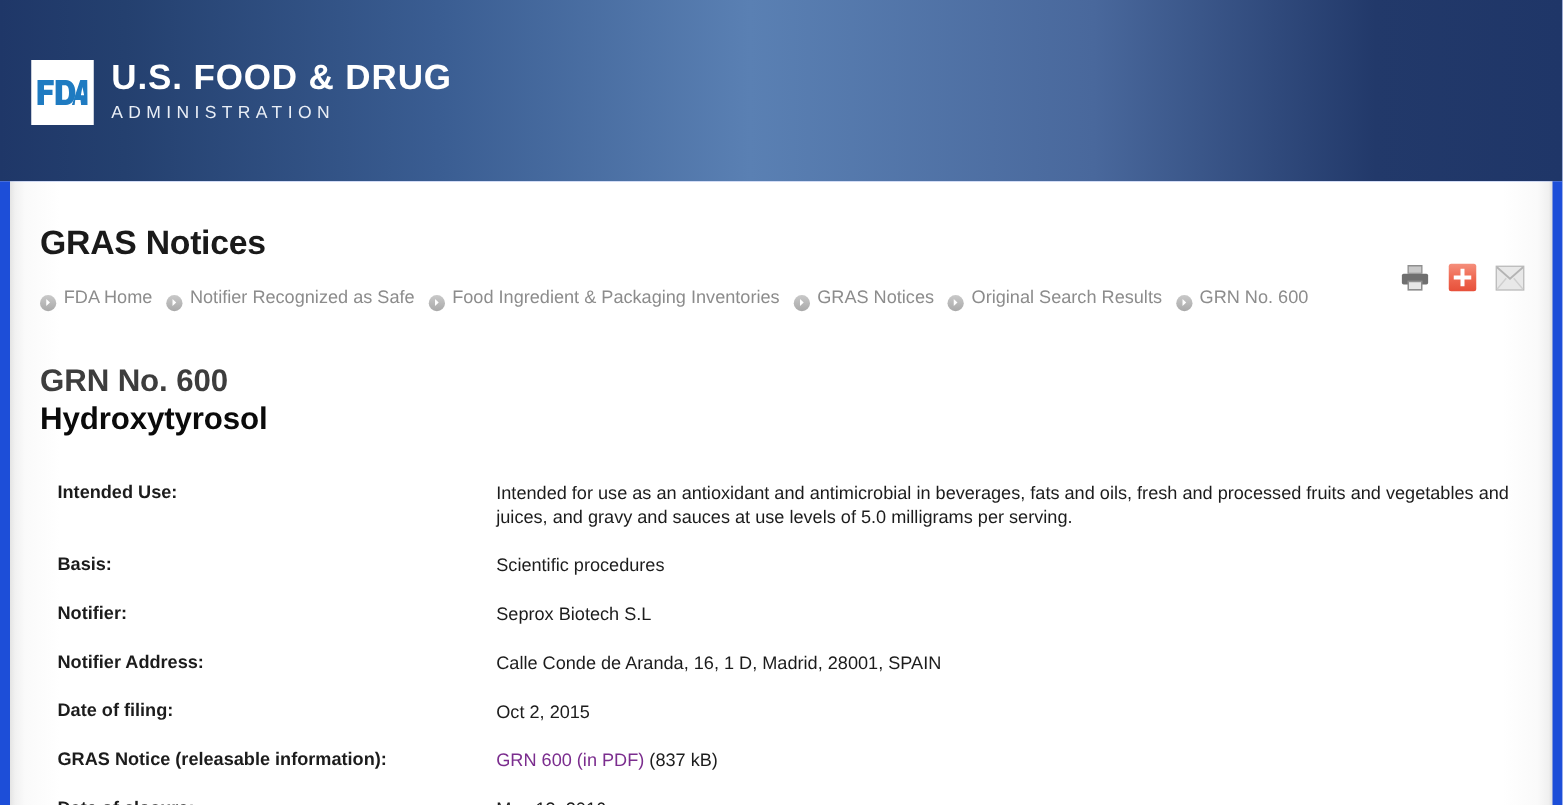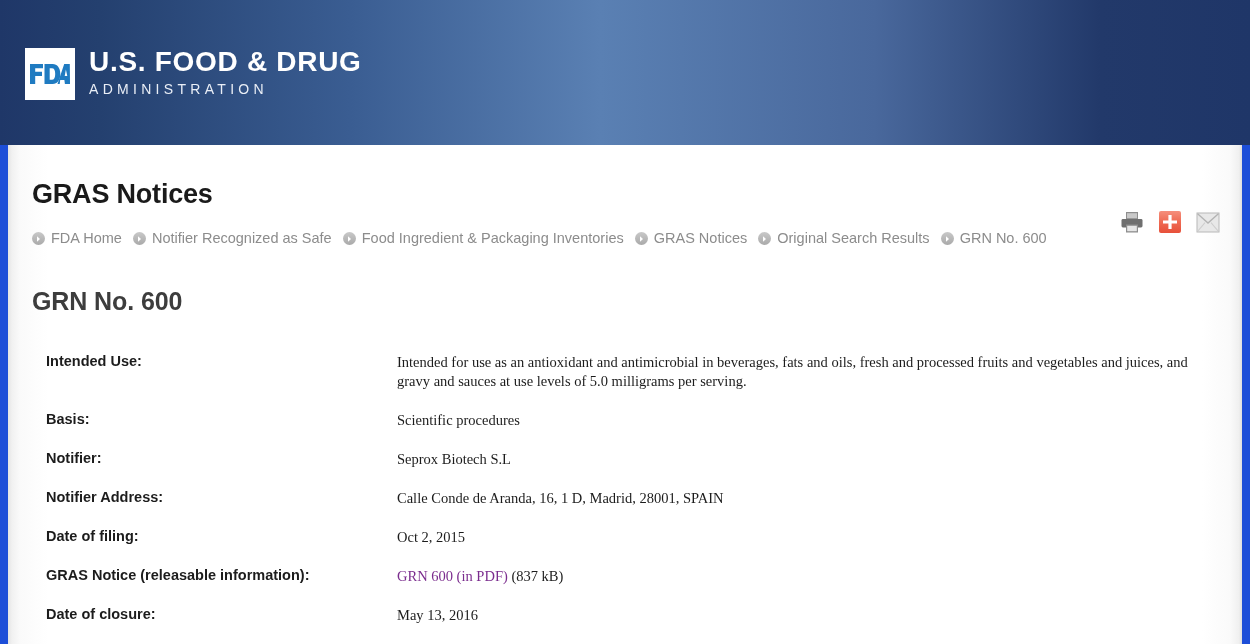"FDA Home" .crumb { align-items: center -> flex-end }
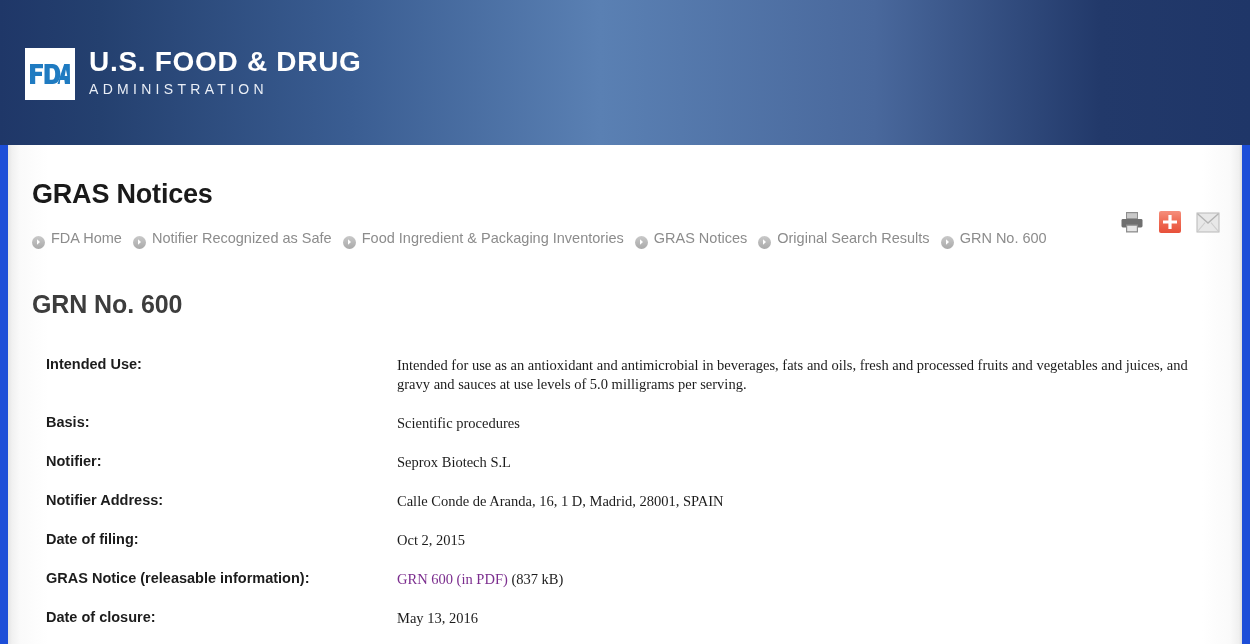"Hydroxytyrosol" div.grn-sub { html: none -> <div>Hydroxytyrosol</div> }
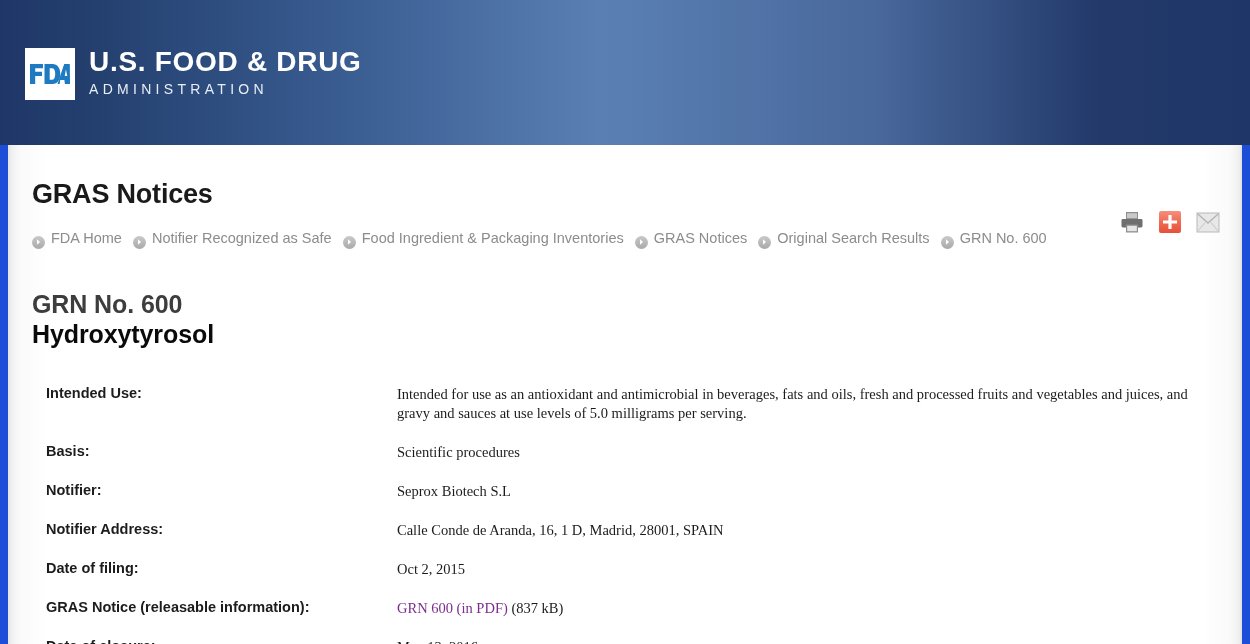"Intended for use as an" .d-value { font-family: Liberation Serif, serif -> none }
